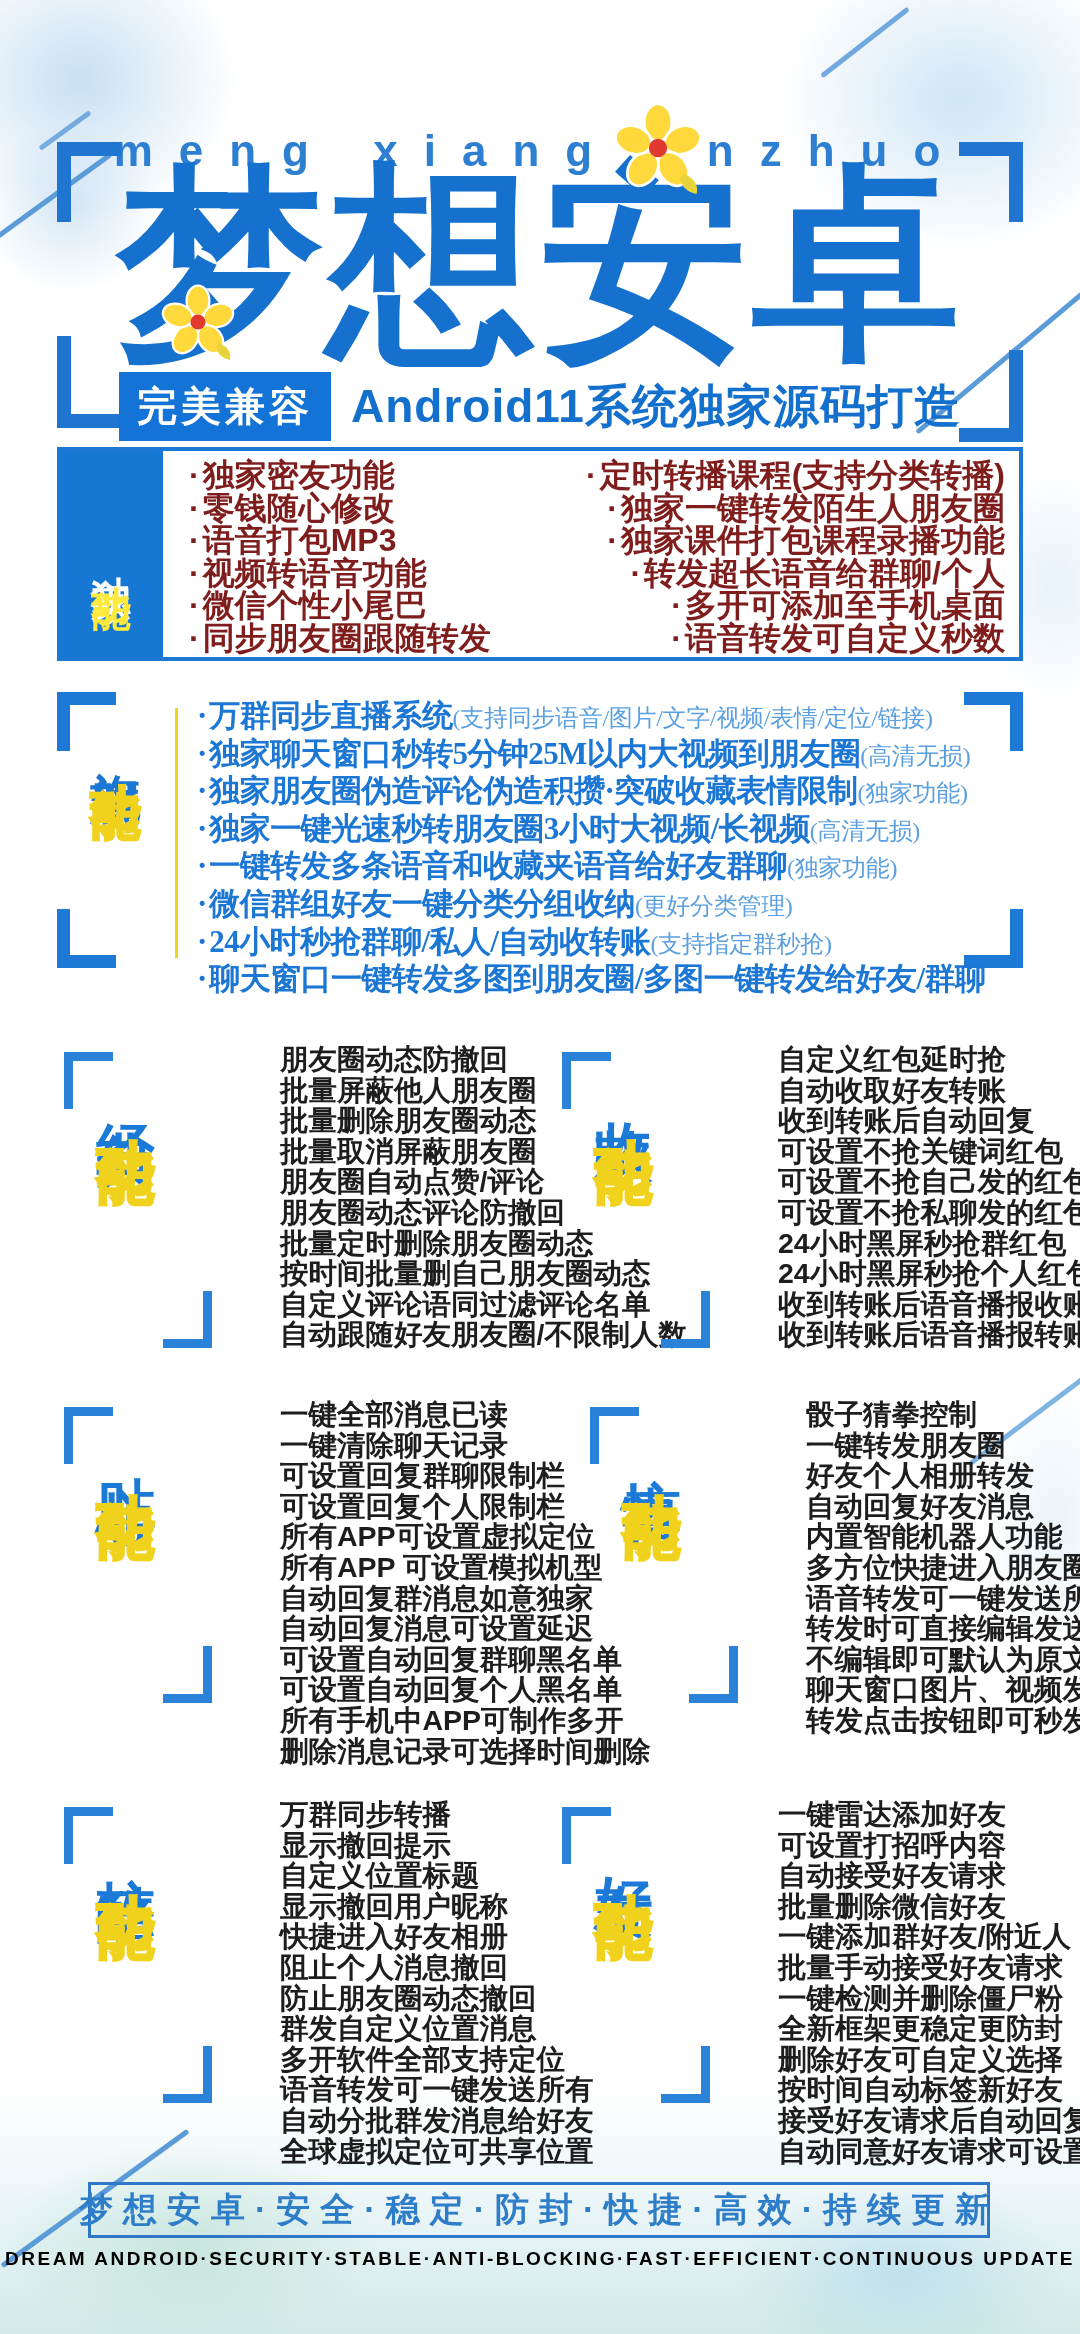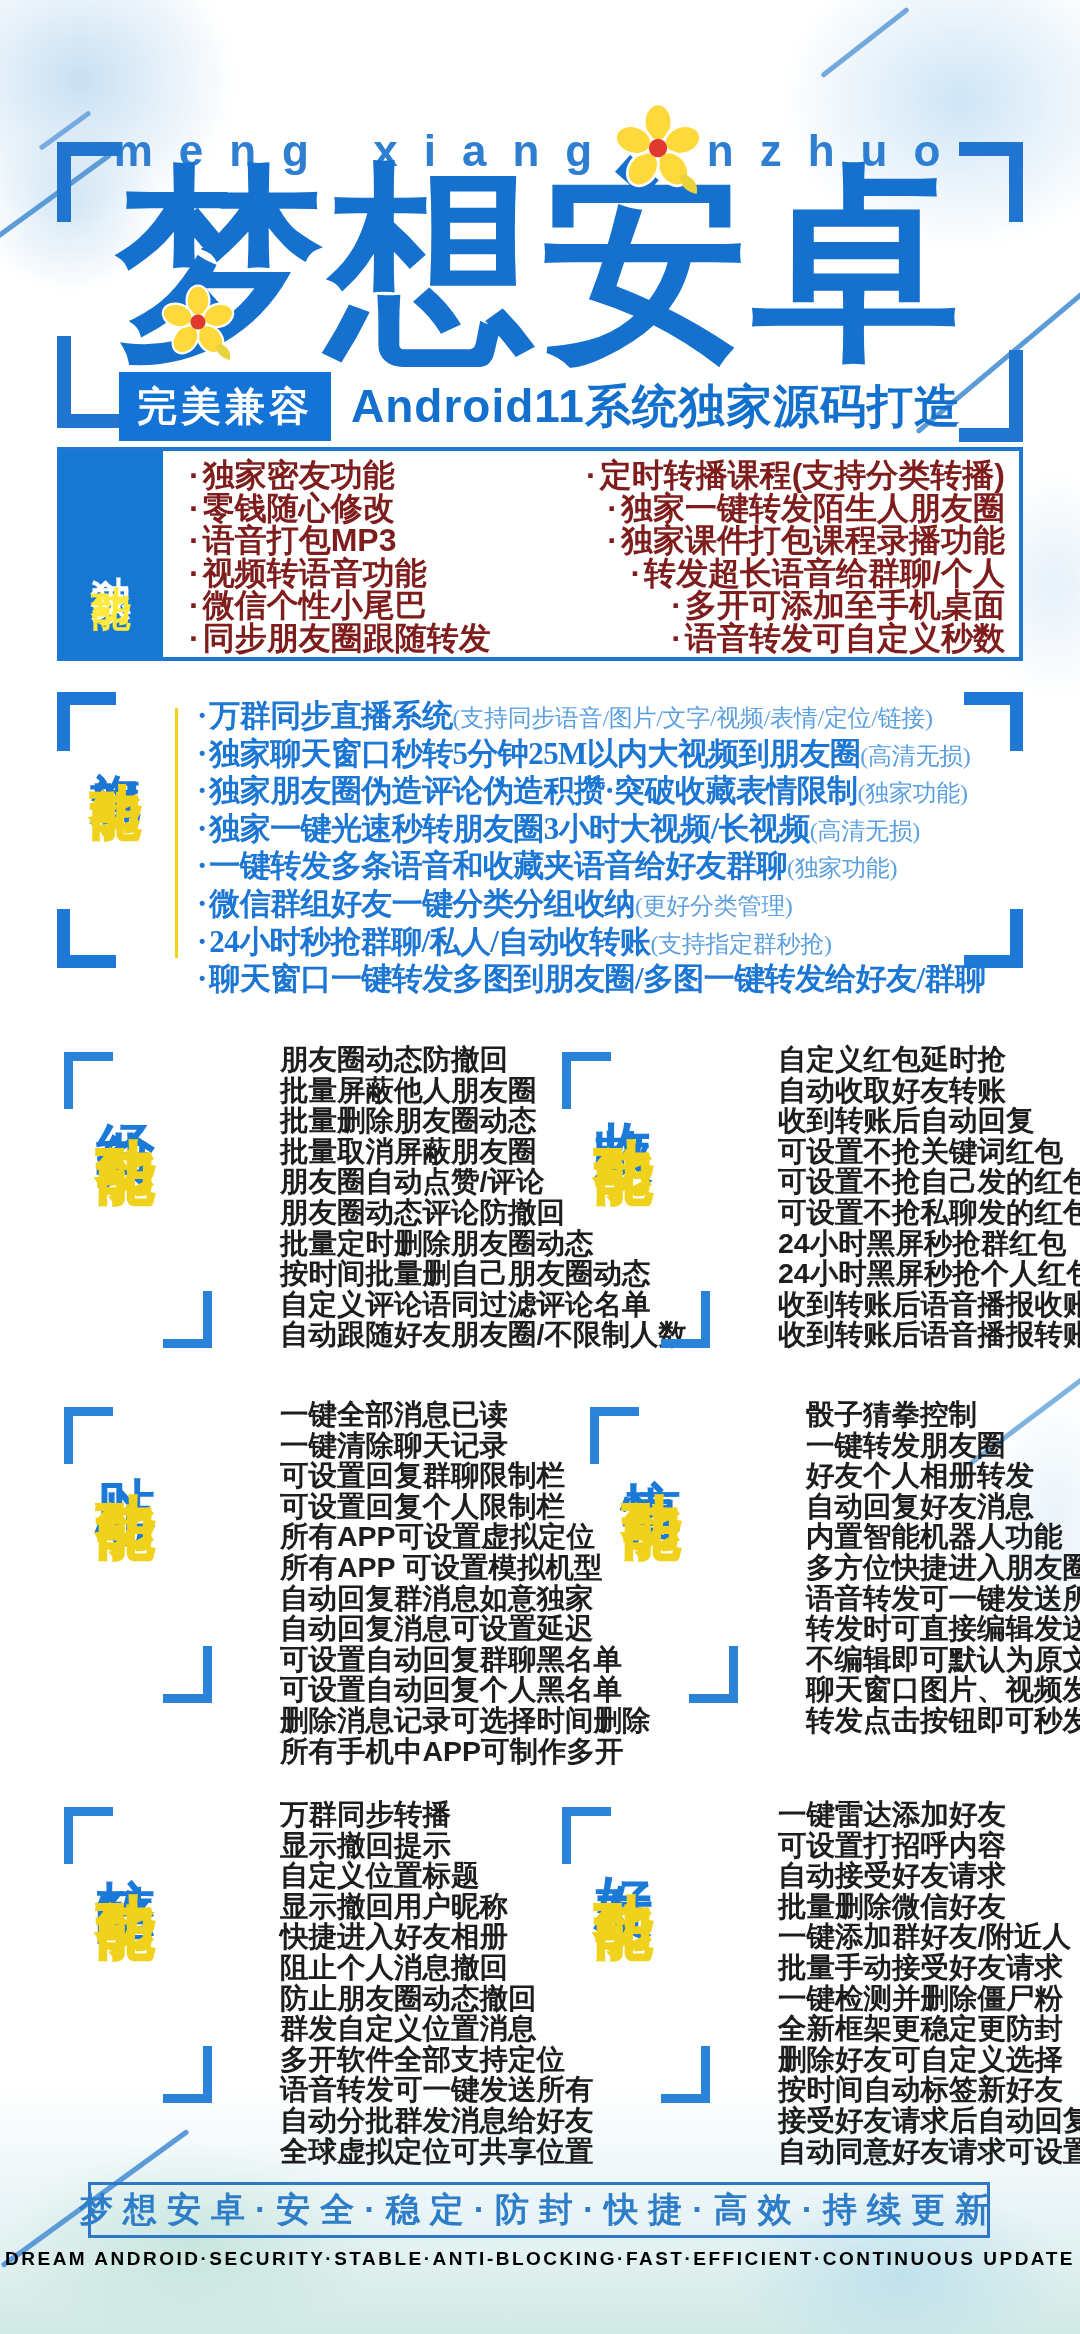"删除消息记录可选择时间删除" li.p-item { order: before "所有手机中APP可制作多开" -> after "所有手机中APP可制作多开" }
